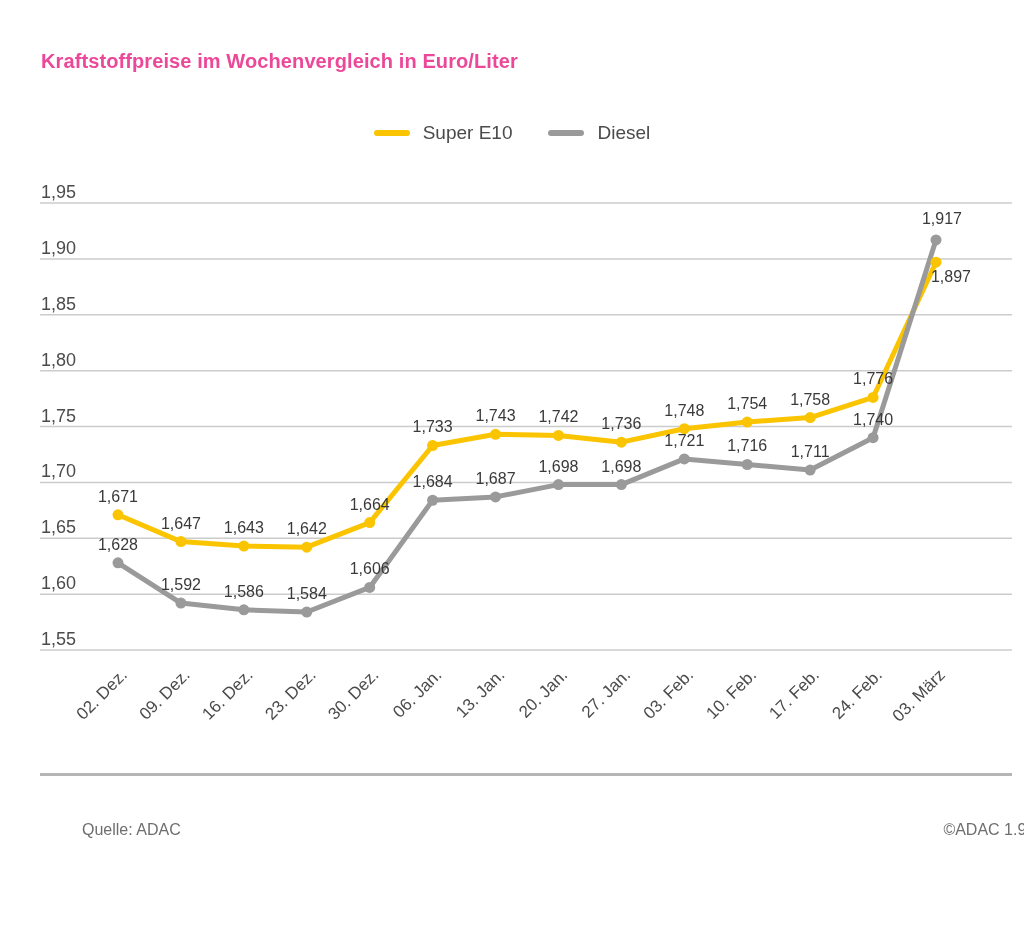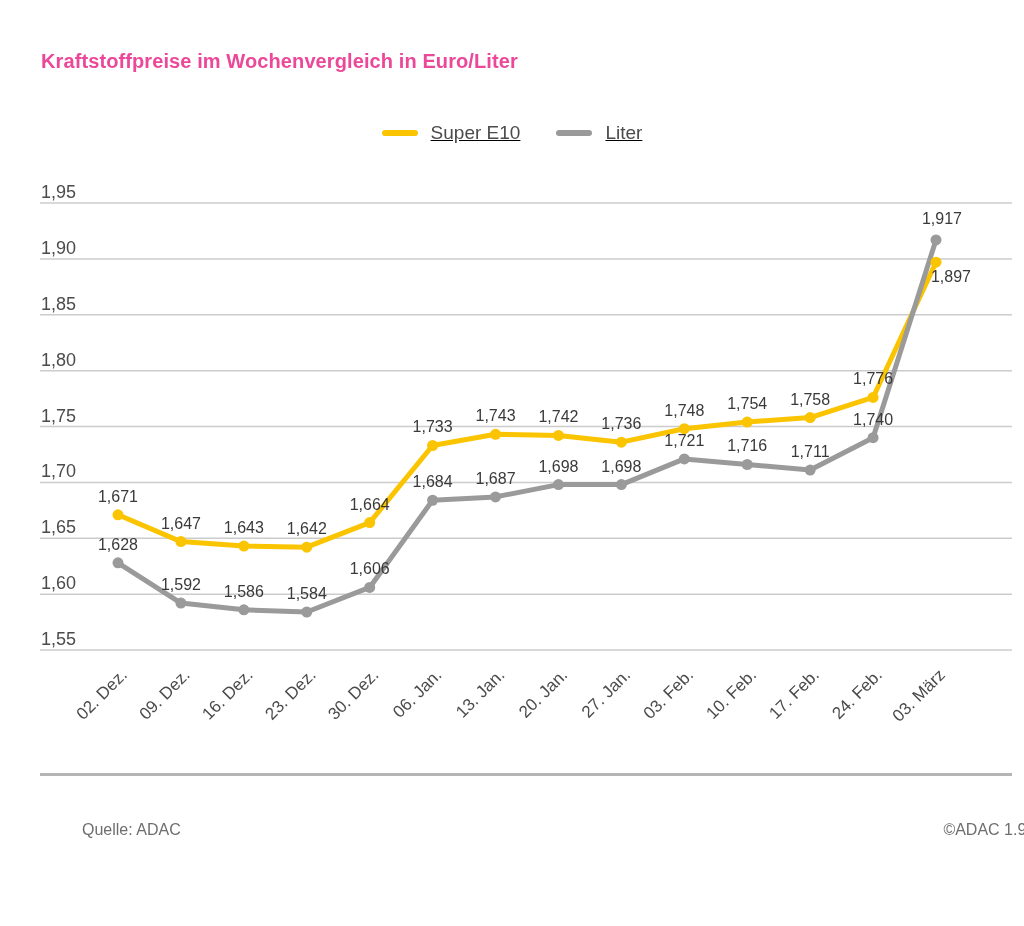"Super E10" .legend { text-decoration: underline -> none }
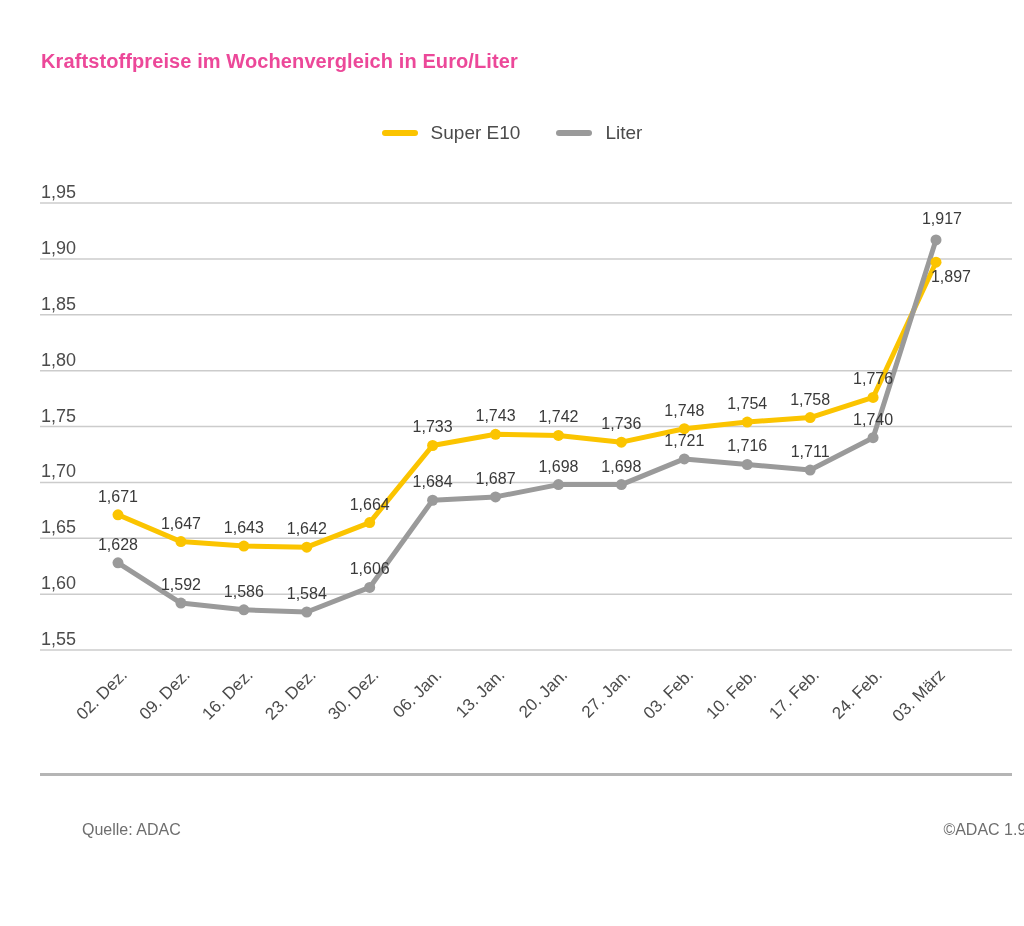"Liter" span.legend-label { text: Liter -> Diesel }
